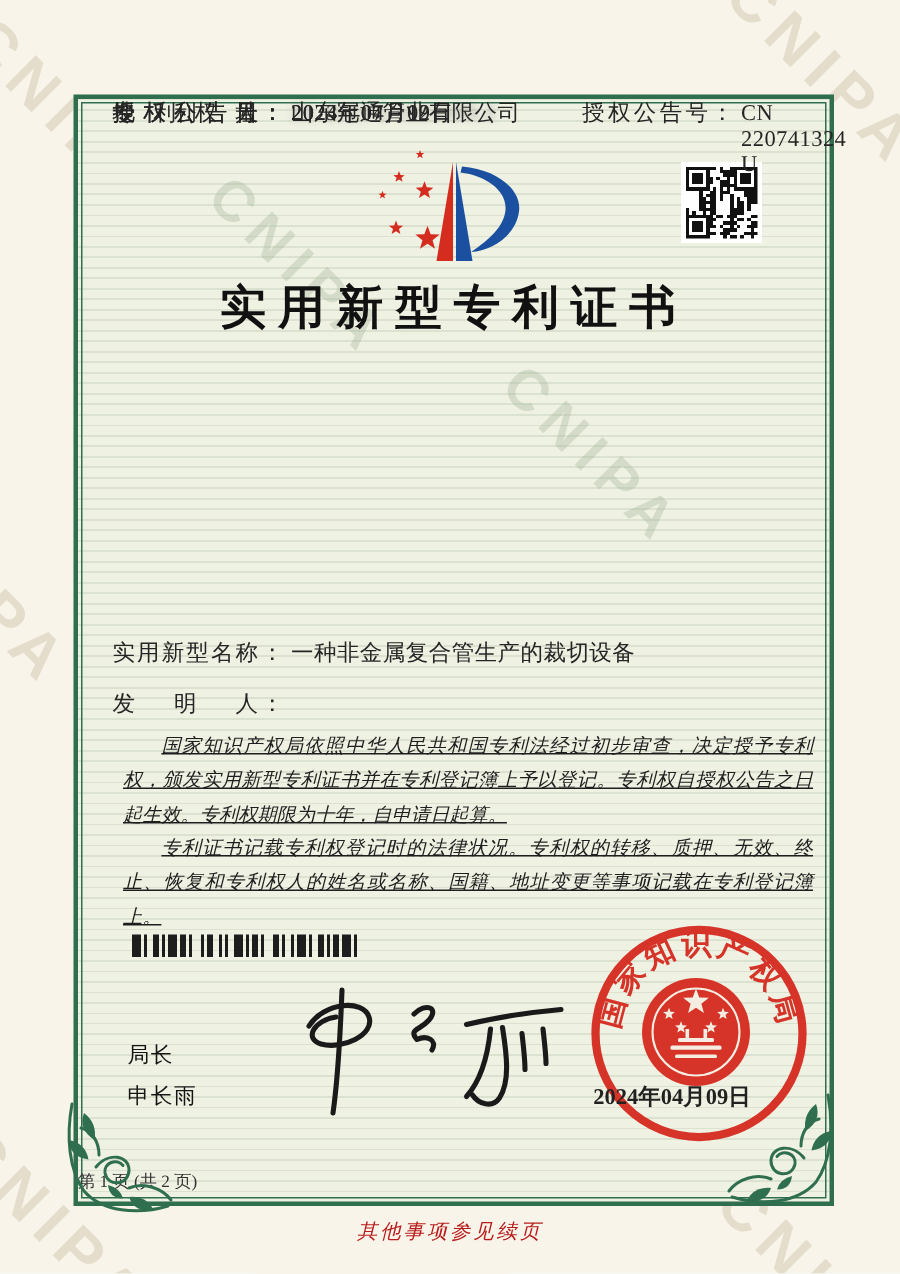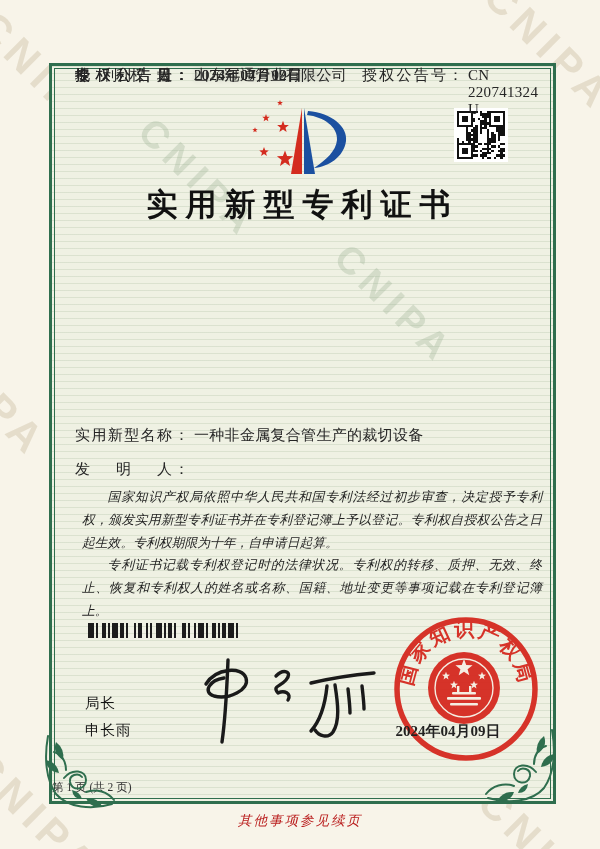"授权公告号" .flabel.short { margin-left: none -> 26px }
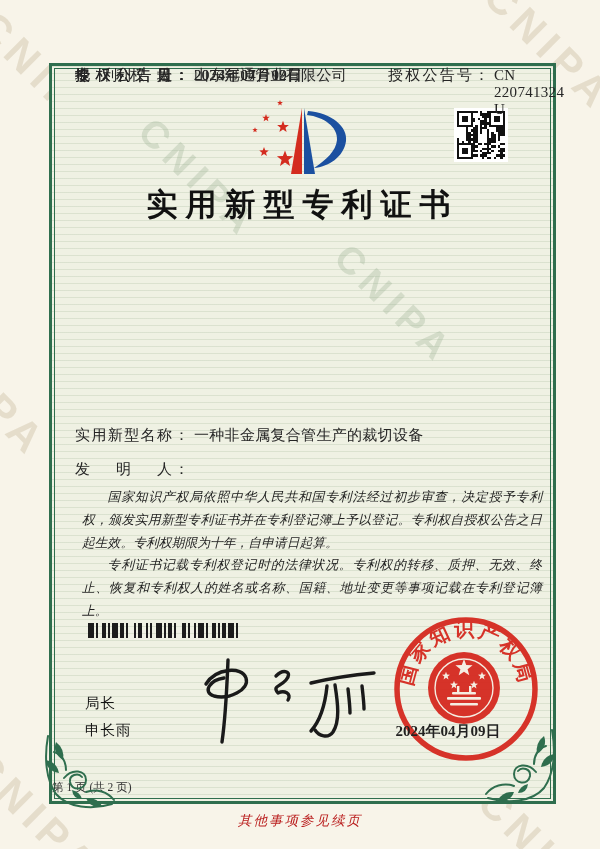"国家知识产权局依照中华人民共和国专利法经过初步审查，决定授予专利权，颁发实用新型" .law { text-decoration: none -> underline }
